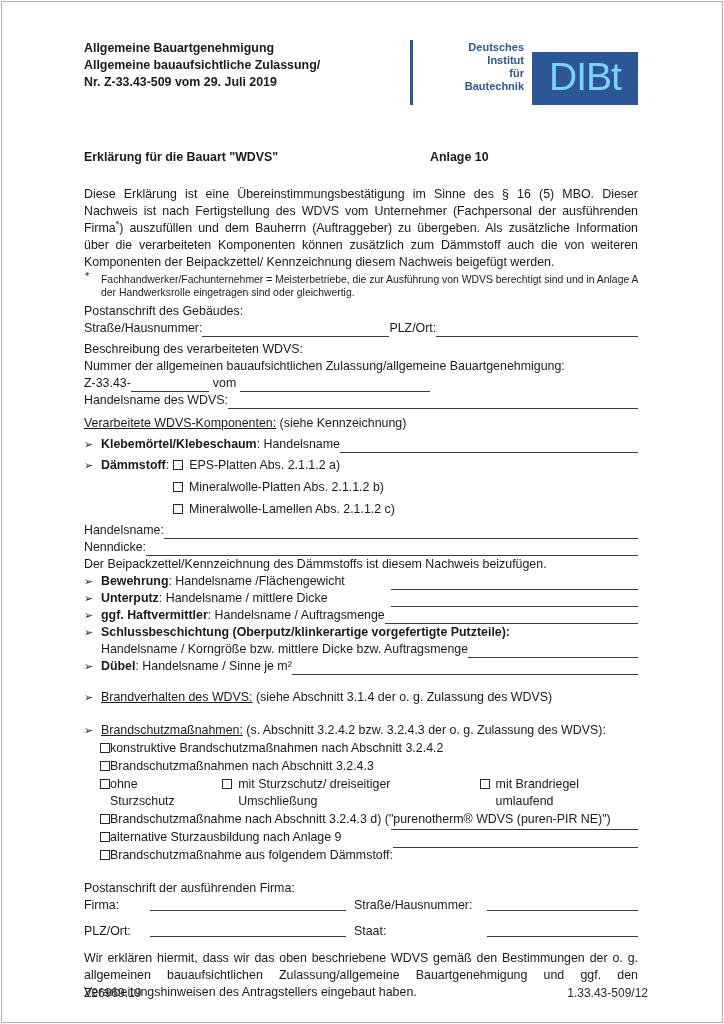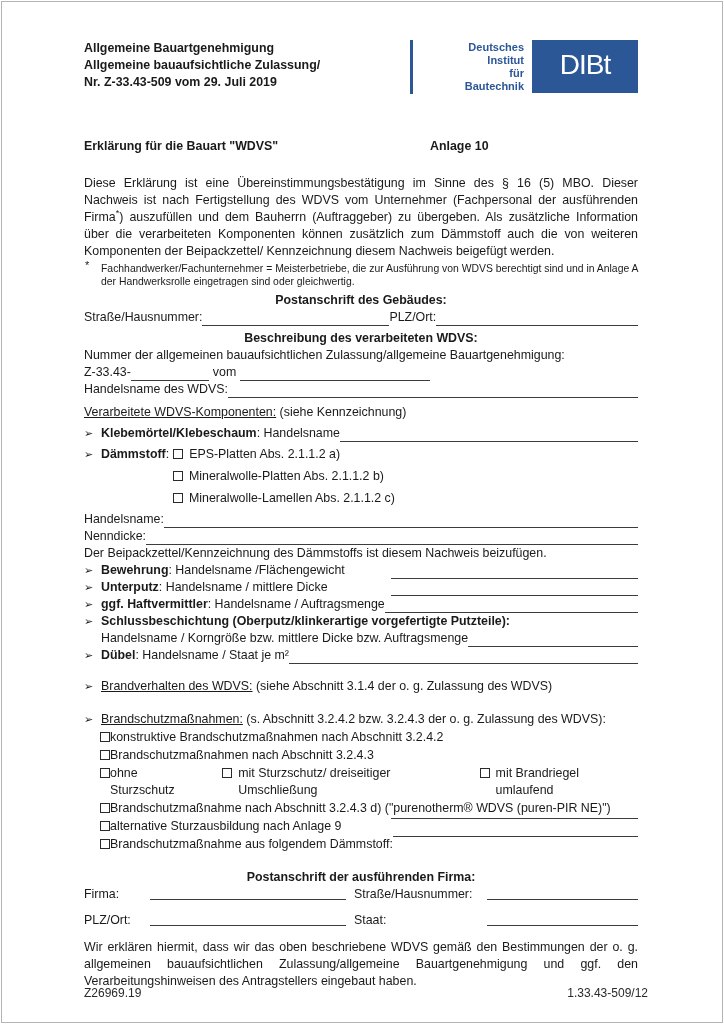"DIBt" .logo-box { color: #ffffff -> #7dd3fc; font-size: 28px -> 39px; margin-top: none -> 12px }
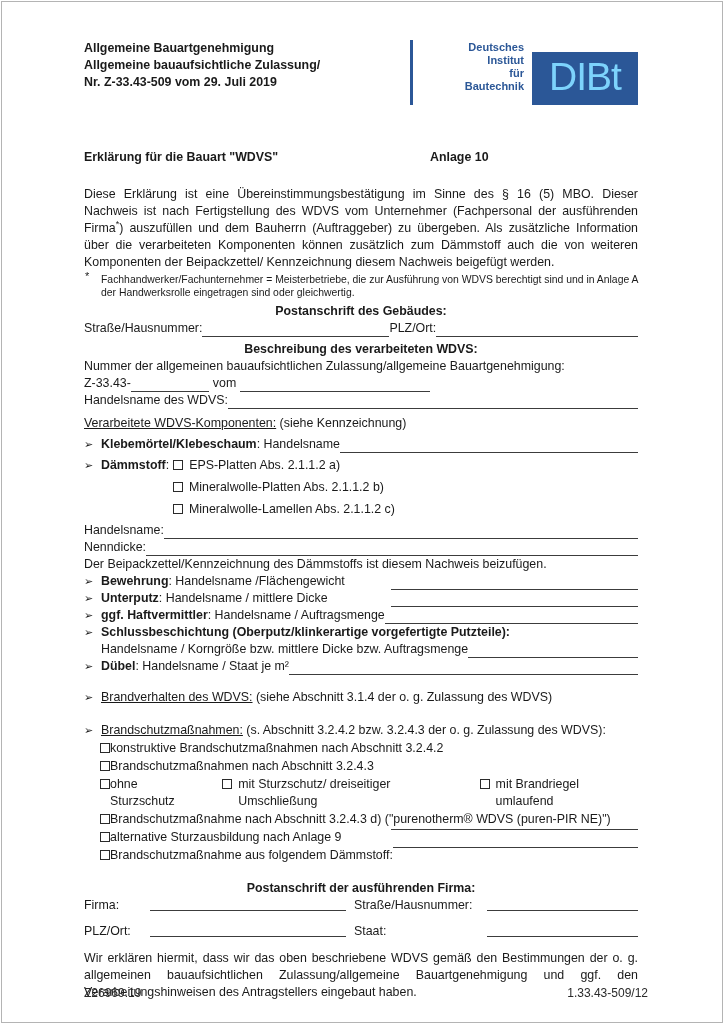"Postanschrift des Gebäudes:" .h-bold { font-weight: bold -> normal; text-align: center -> none }
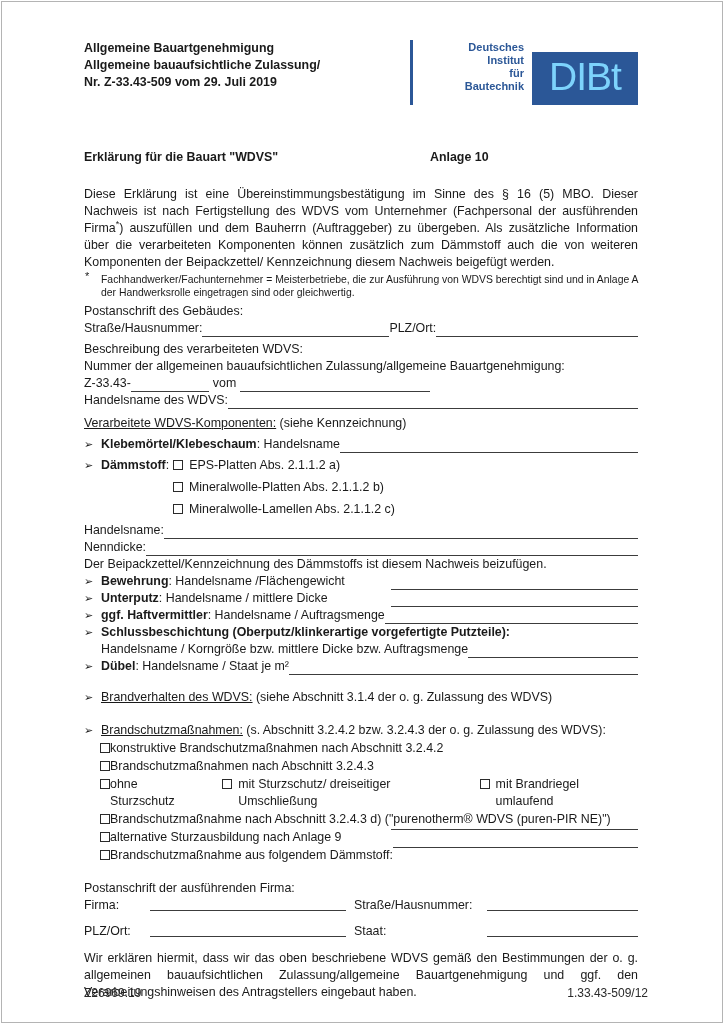": Handelsname / Staat je" span { text: Staat -> Sinne }
